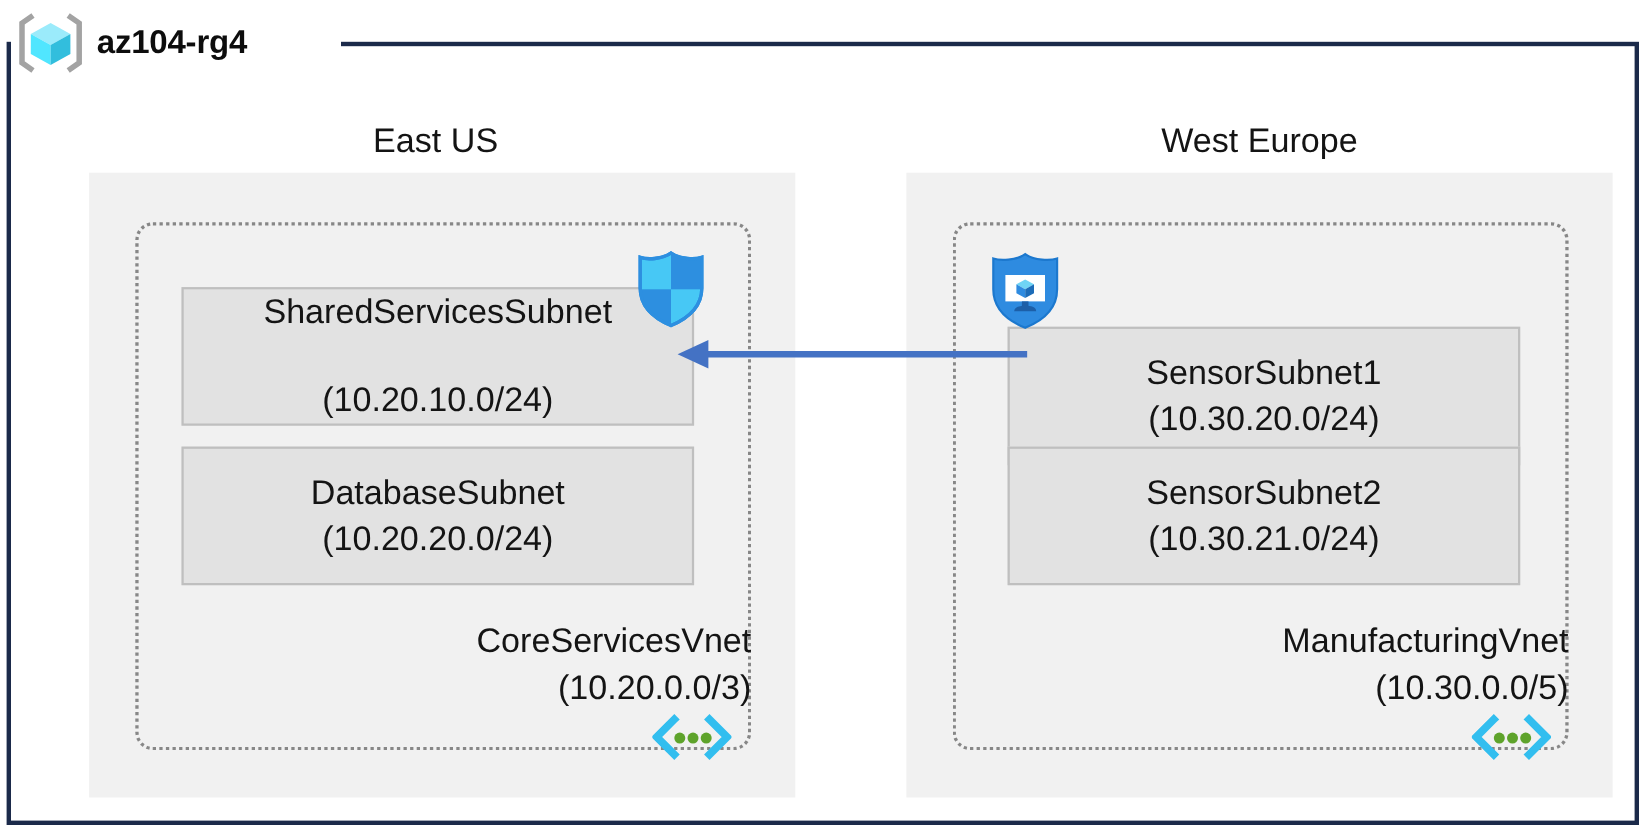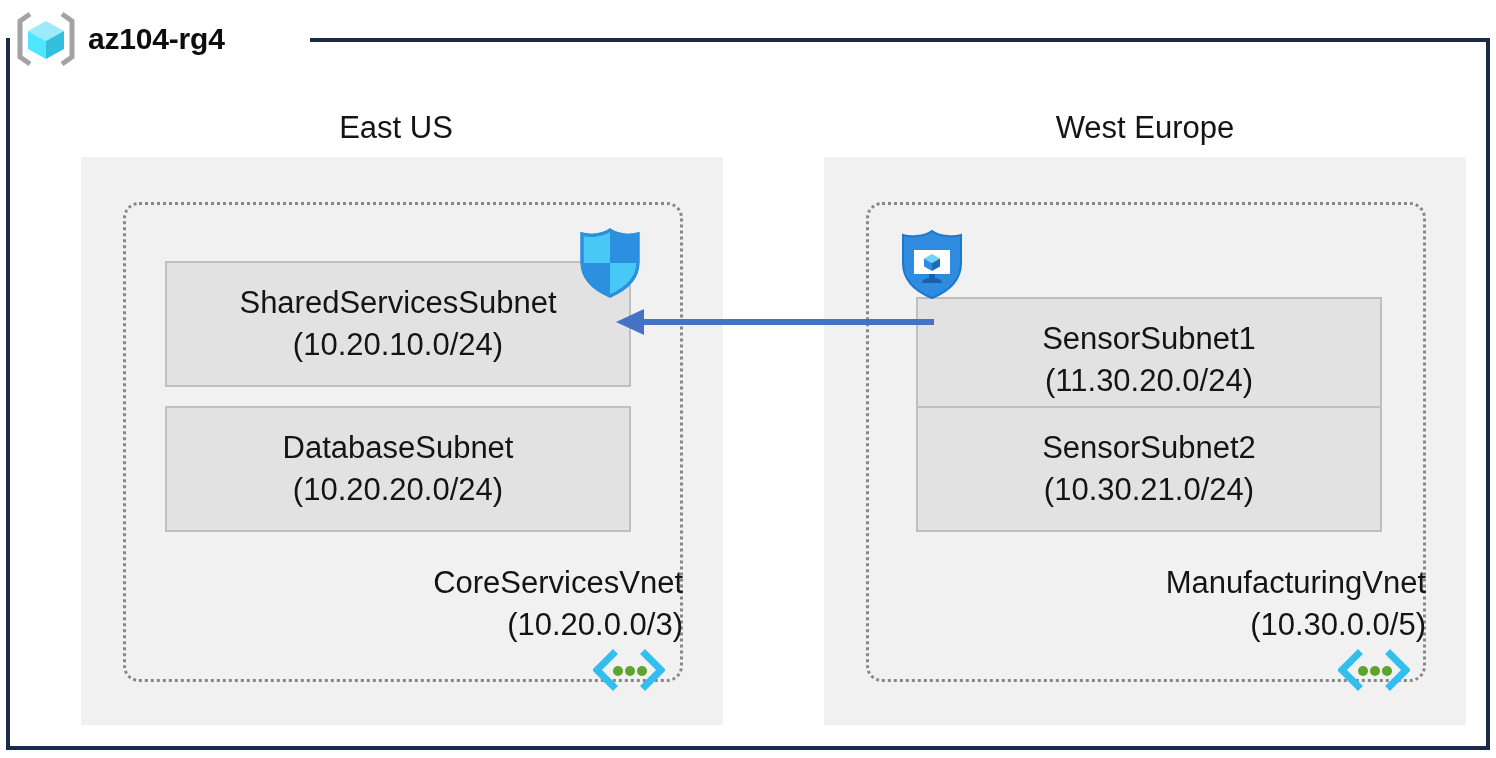"SharedServicesSubnet" div.subnet { justify-content: none -> space-between }
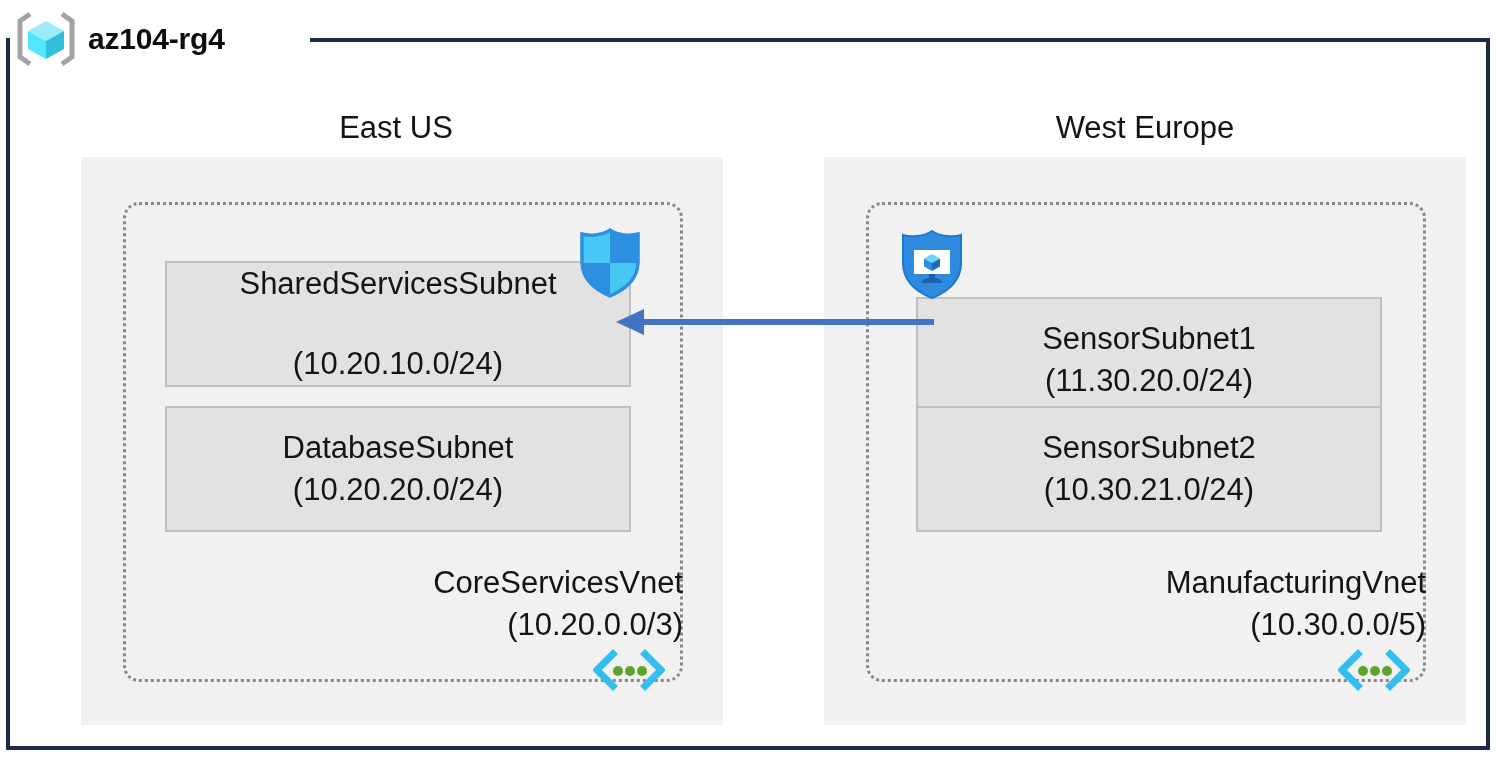"(11.30.20.0/24)" div.subnet-cidr { text: 11.30.20.0/24 -> 10.30.20.0/24 }
